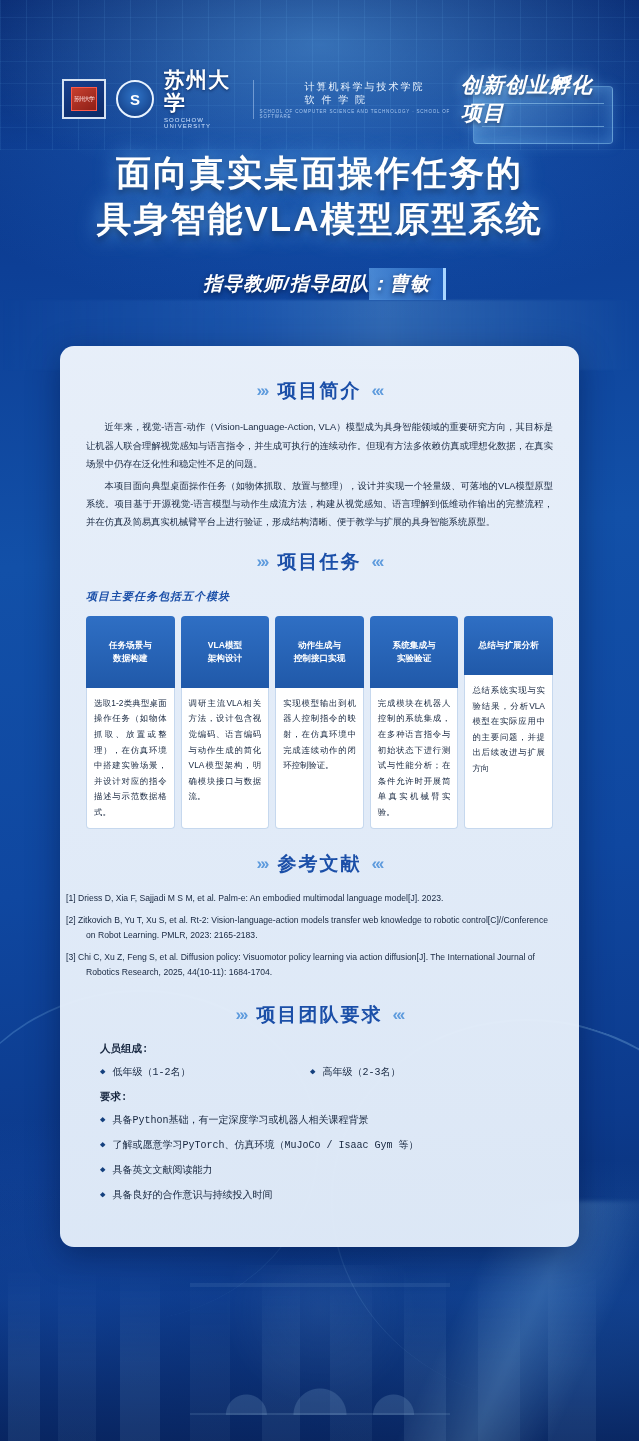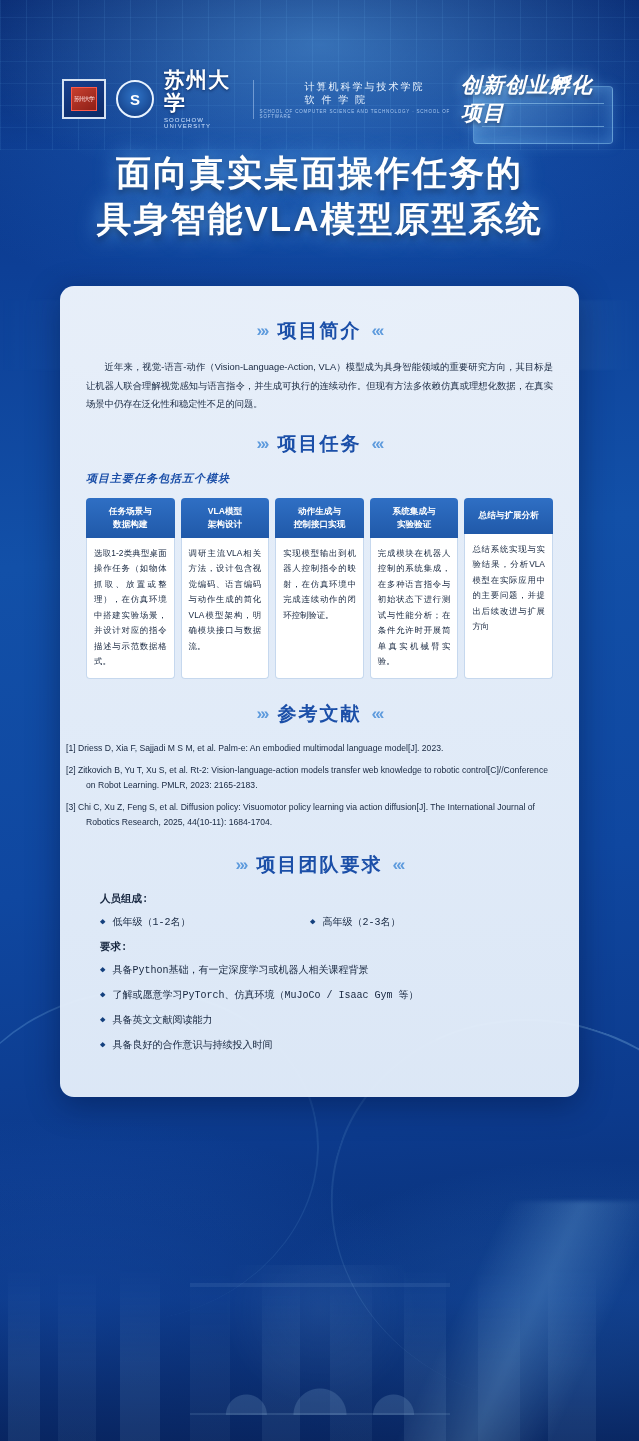"指导教师/指导团队：曹敏" div.mentor-wrap { html: none -> <div> <div>指导教师/指导团队：曹敏</div> </div> }
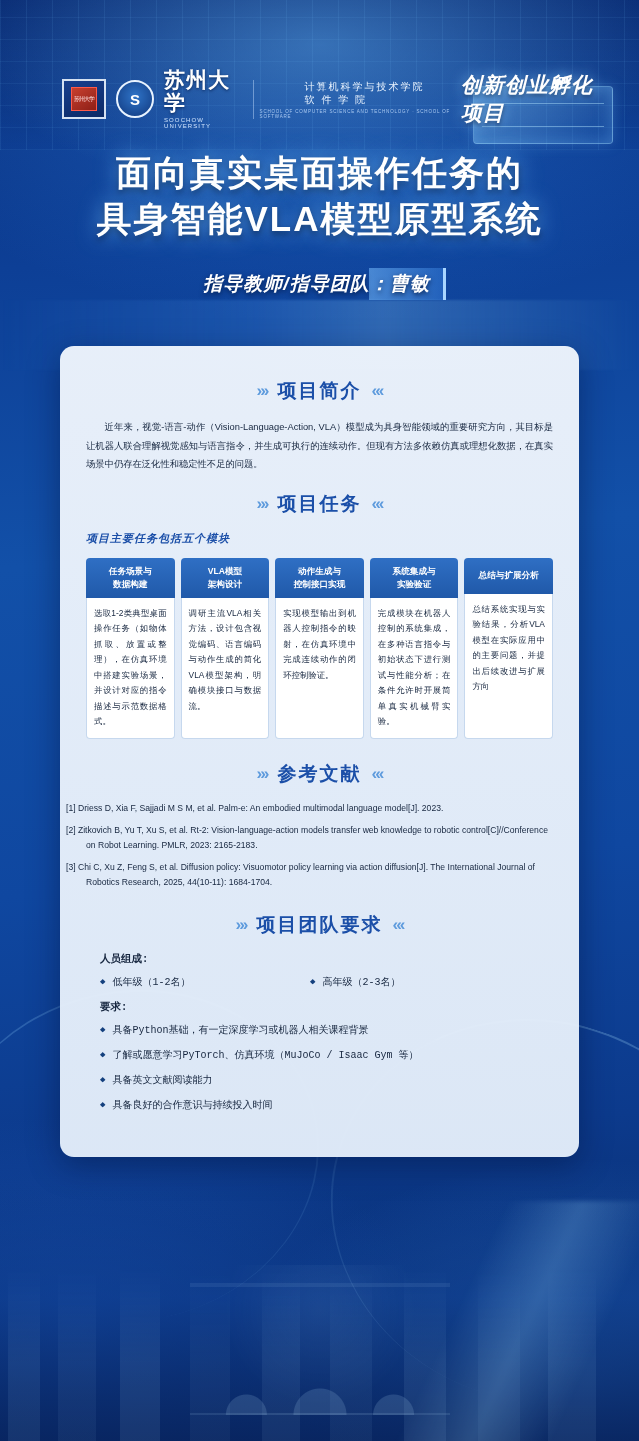"本项目面向典型桌面操作任务（如物体抓取、放置与整理），设计并实现一个轻量级、可落" p.para { html: none -> <p>本项目面向典型桌面操作任务（如物体抓取、放置与整理），设计并实现一个轻量级、可落地的VLA模型原型系统。项目基于开源视觉-语言模型与动作生成流方法，构建从视觉感知、语言理解到低维动作输出的完整流程，并在仿真及简易真实机械臂平台上进行验证，形成结构清晰、便于教学与扩展的具身智能系统原型。</p> }
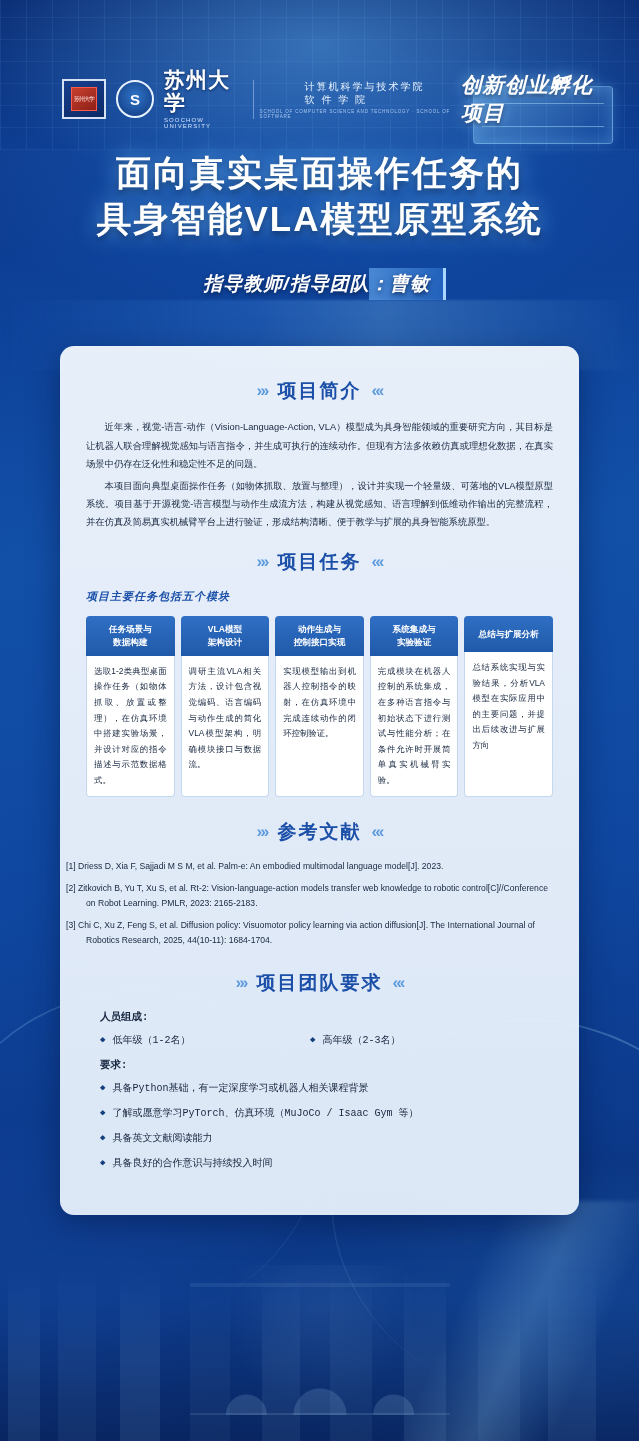"任务场景与" .mod-head { padding: 7px 4px -> 23px 4px }
